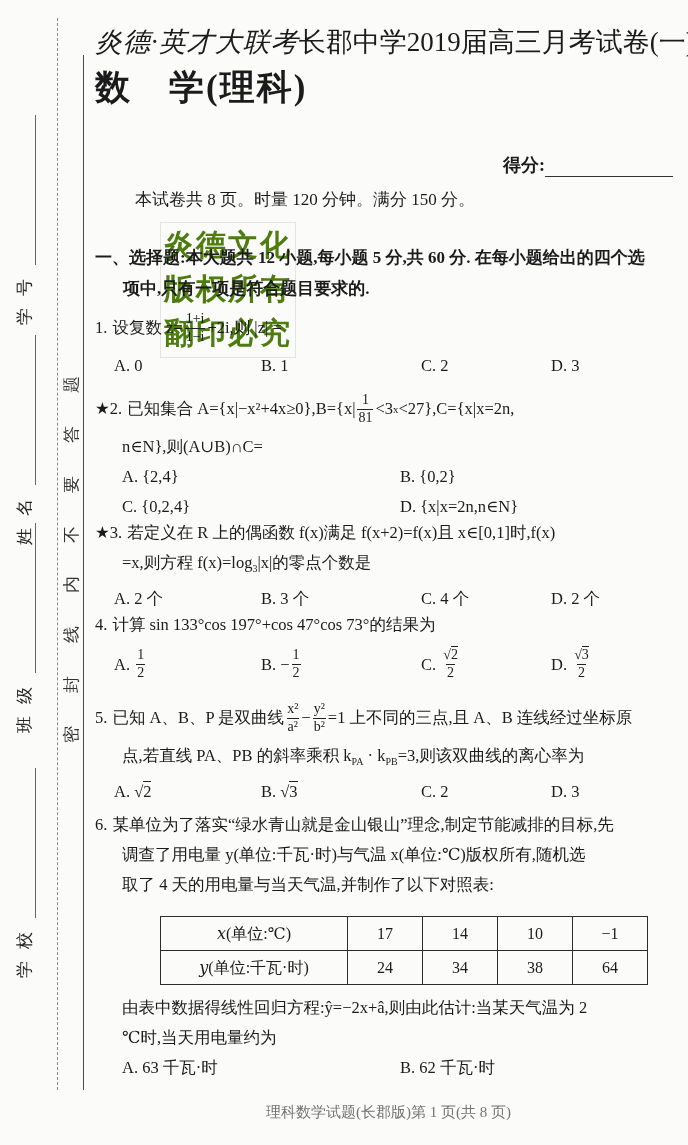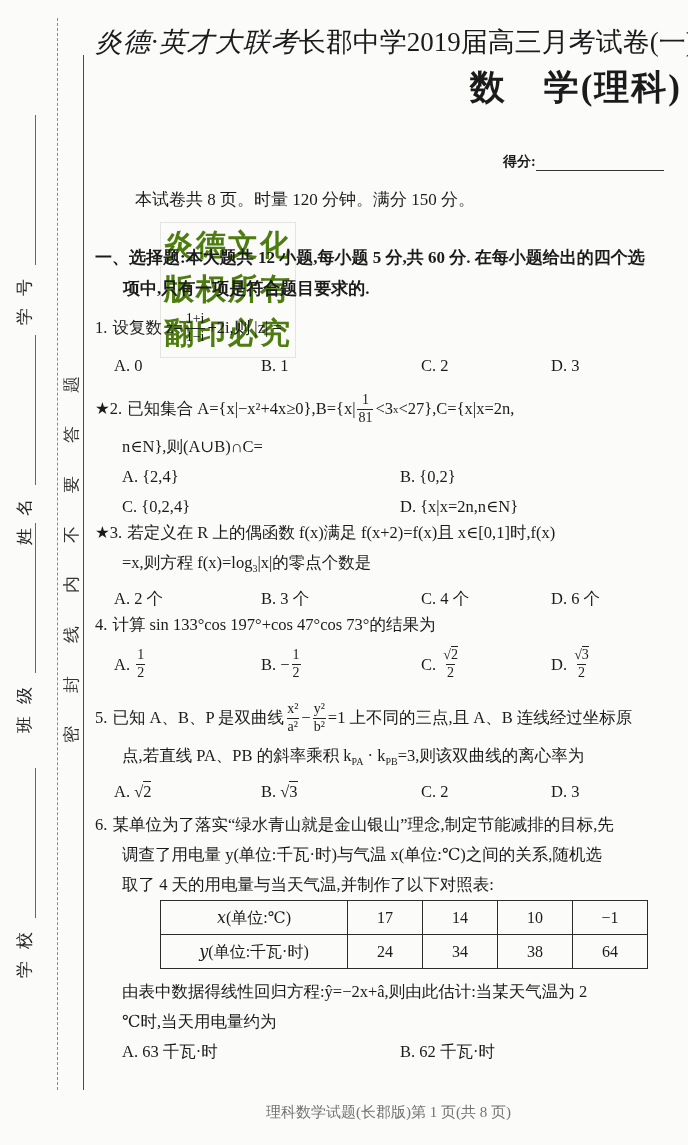"数 学(理科)" .subject { text-align: right -> left }
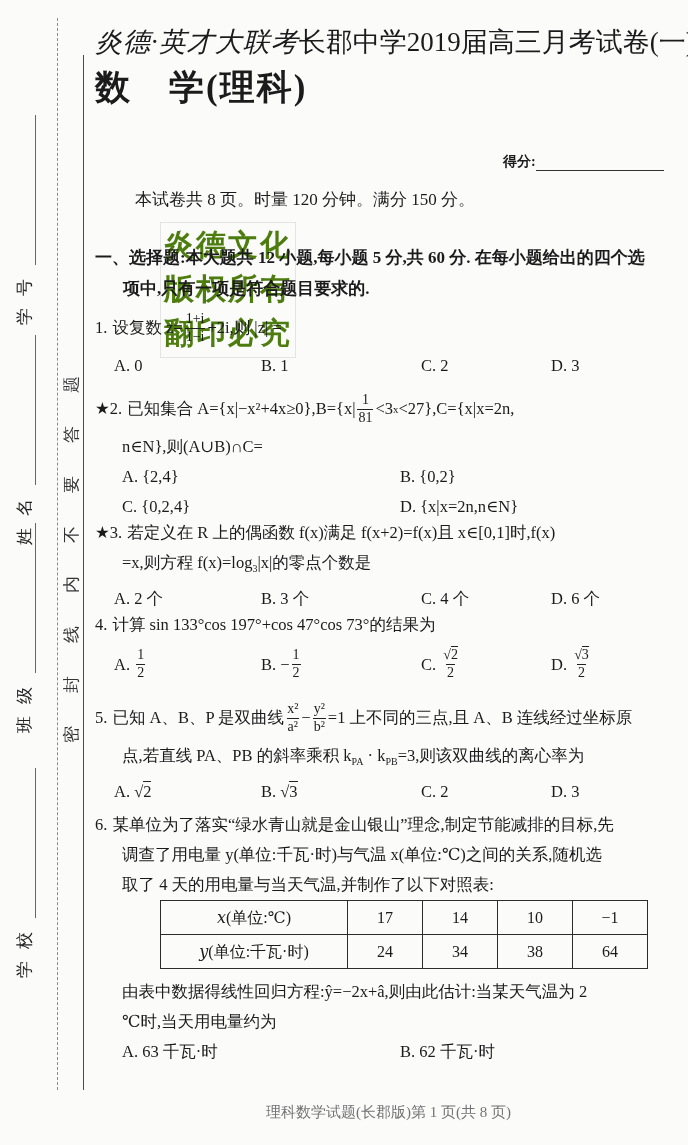"得分:" .score-row { font-size: 14px -> 18px }
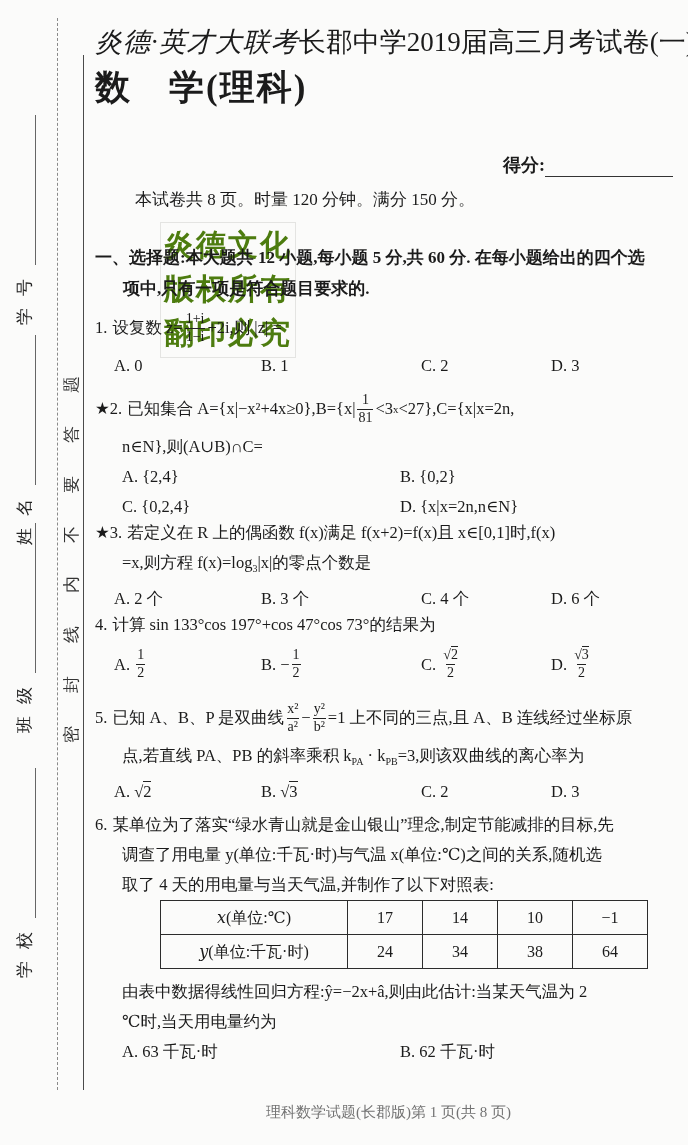"D. 6 个" span.opt { text: 6 -> 2 }
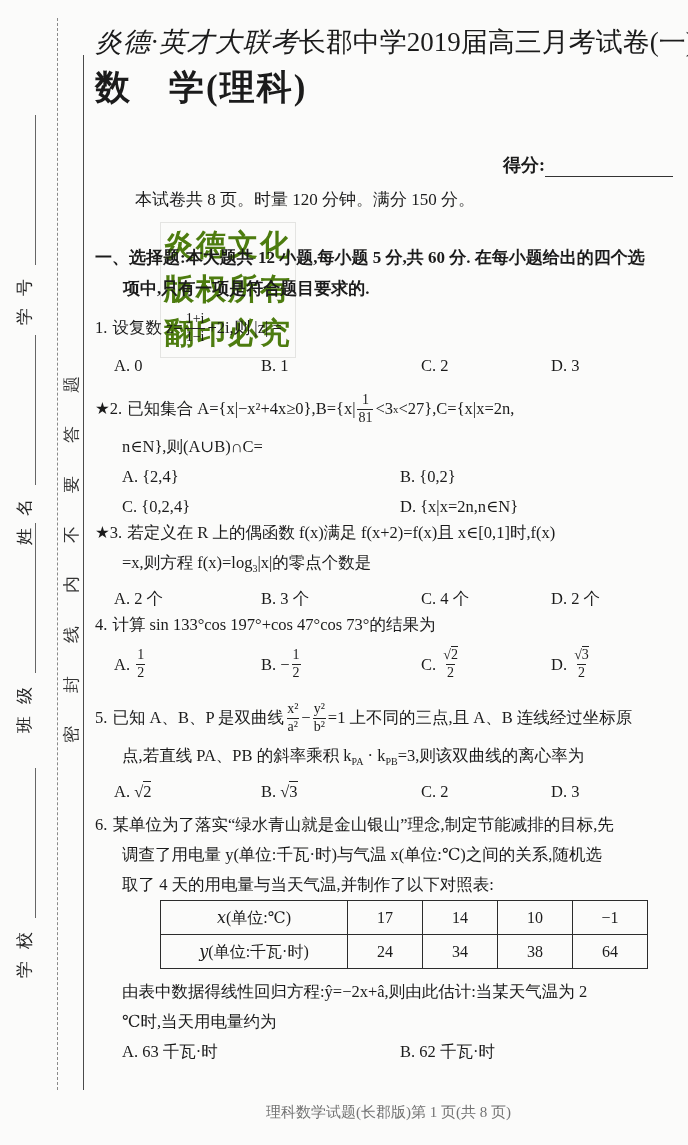"调查了用电量 y(单位:千瓦·时)与气温 x(单位:℃)之间的关系,随机选" div.cont { text: 之间的关系 -> 版权所有 }
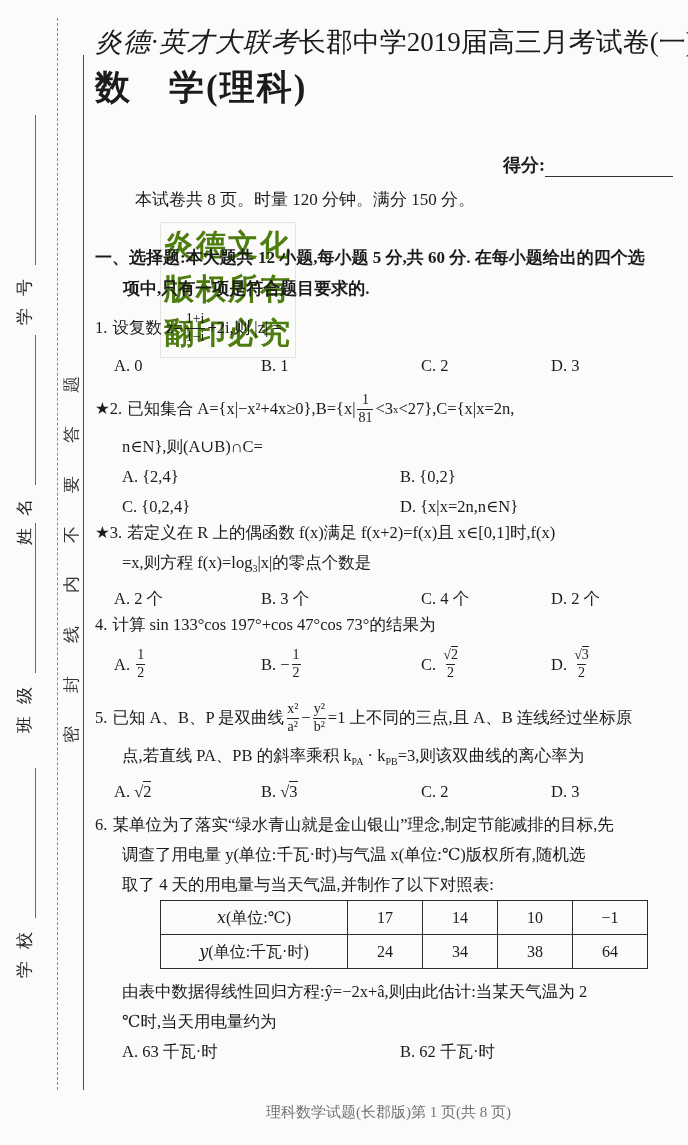"x(单位:℃)" .qtable { margin-top: 0 -> 16px }
